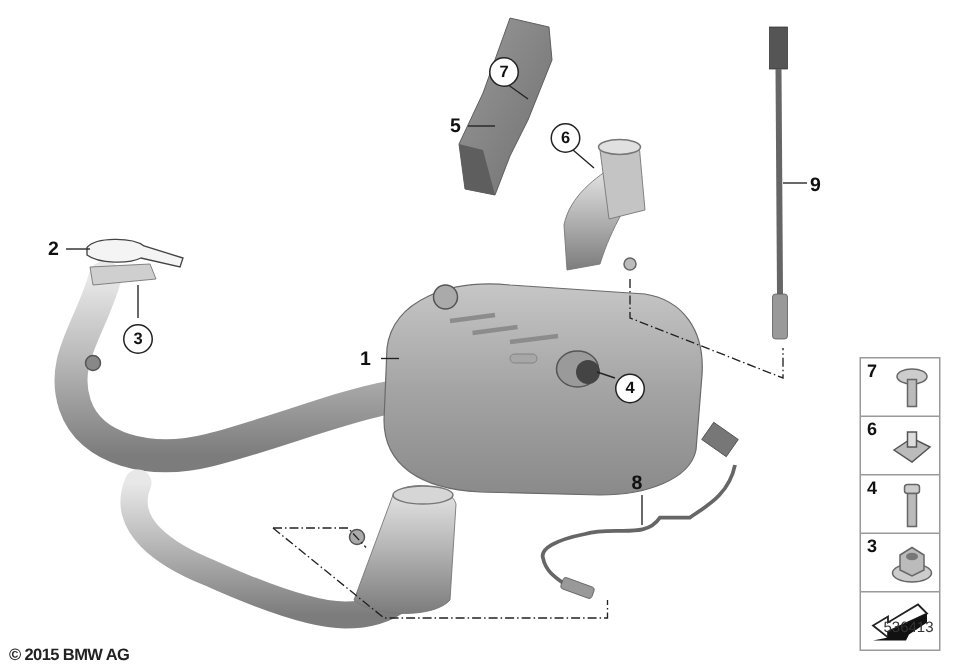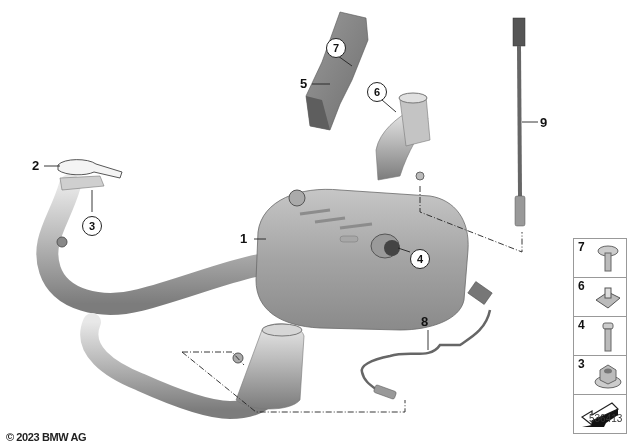"© 2023 BMW AG" div.copyright { text: 2023 -> 2015 }
